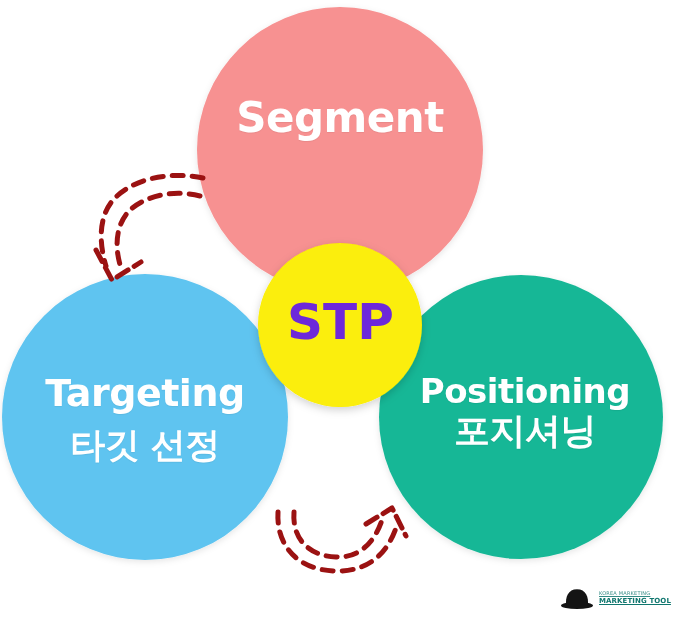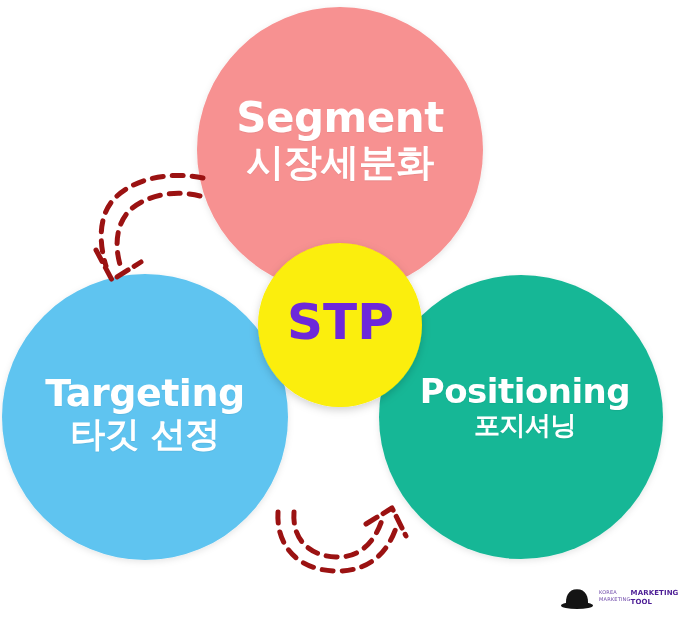"시장세분화" div.lbl-ko { html: <div>시장세분화</div> -> none }
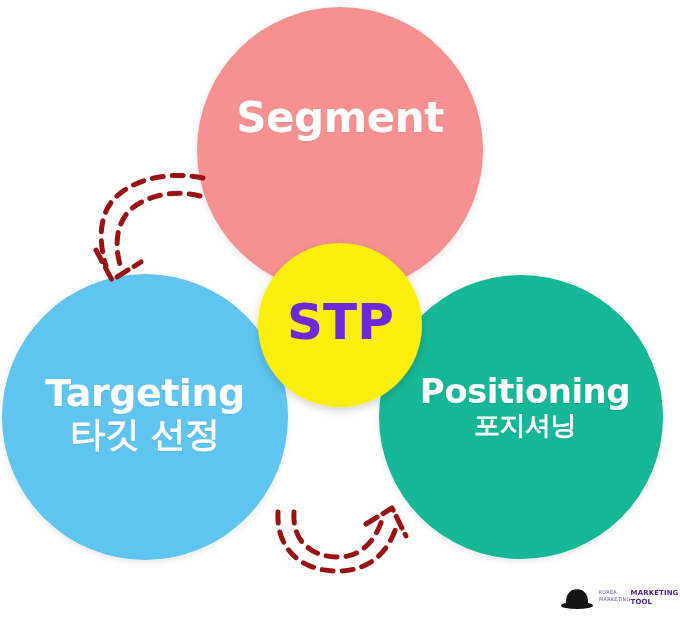"타깃 선정" #label-targeting .lbl-ko { margin-top: 2px -> 13px }
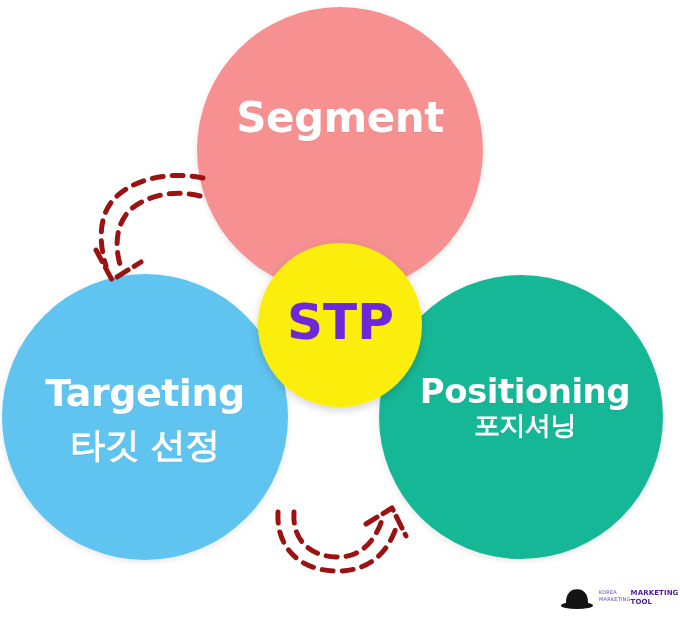"포지셔닝" #label-positioning .lbl-ko { font-size: 26px -> 36px }
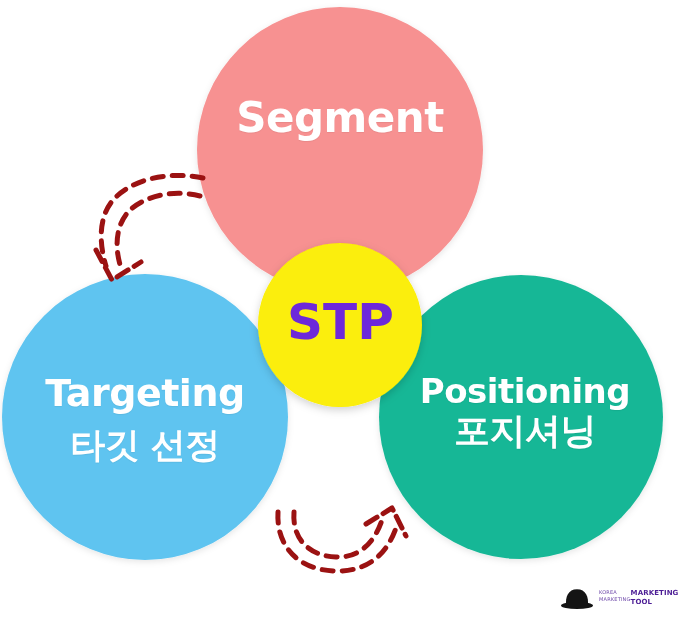"MARKETING TOOL" #watermark-text { color: #4c1d95 -> #0f766e; flex-direction: none -> column; text-decoration: none -> underline }
